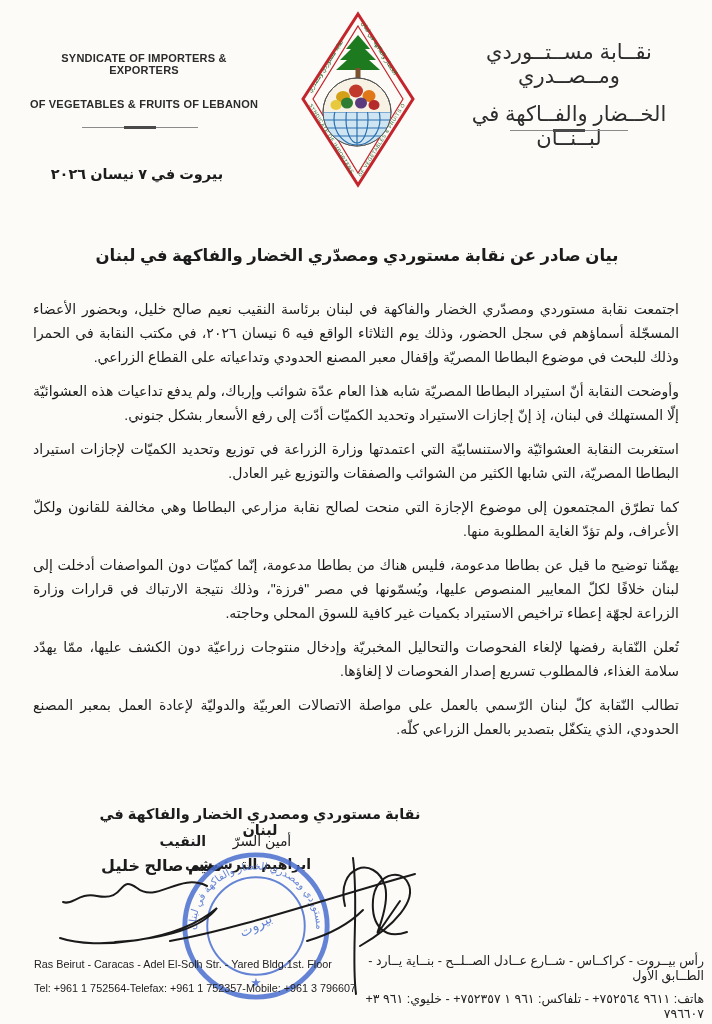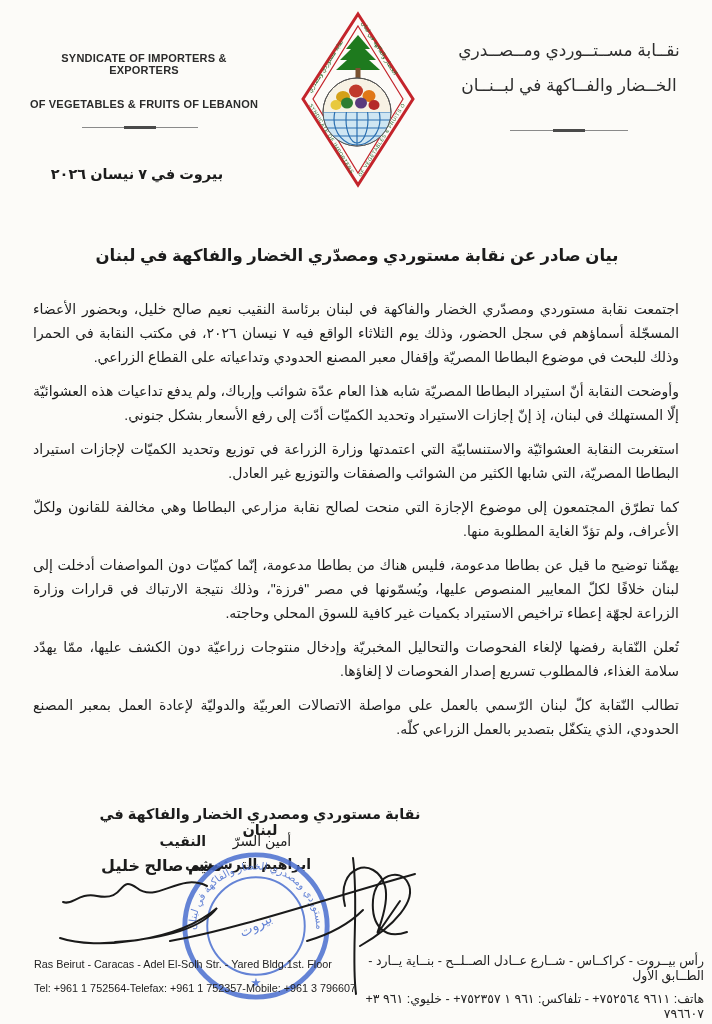"نقــابة مســتــوردي ومــصــدري" .lh-ar { font-size: 17px -> 21px }
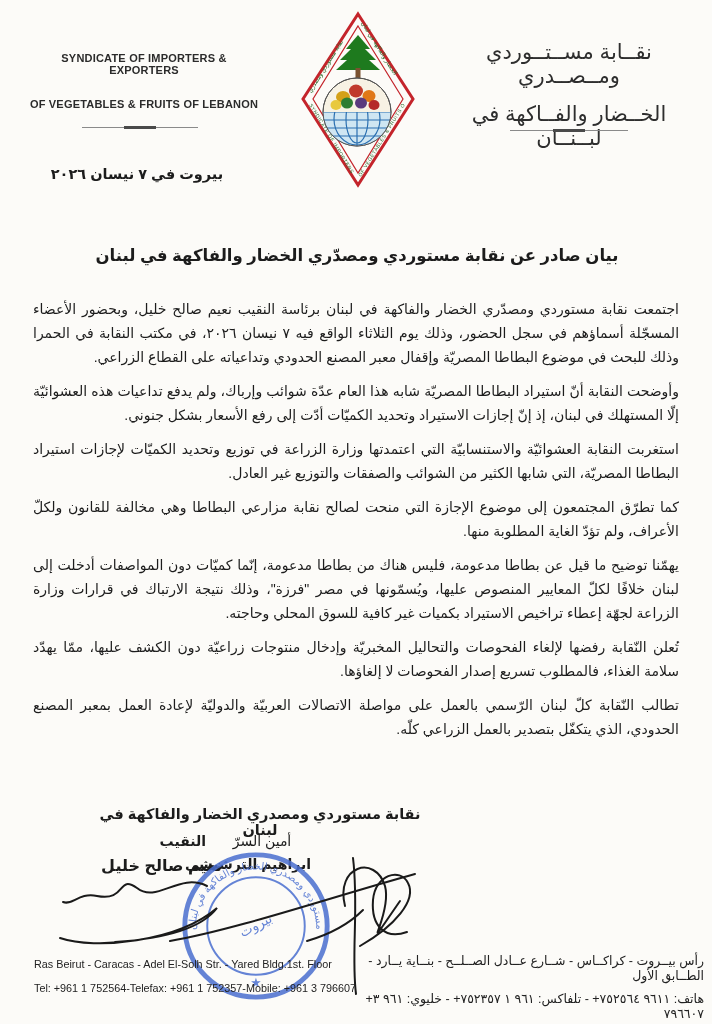"اجتمعت نقابة مستوردي ومصدّري الخضار" p { text: ٧ -> 6 }
